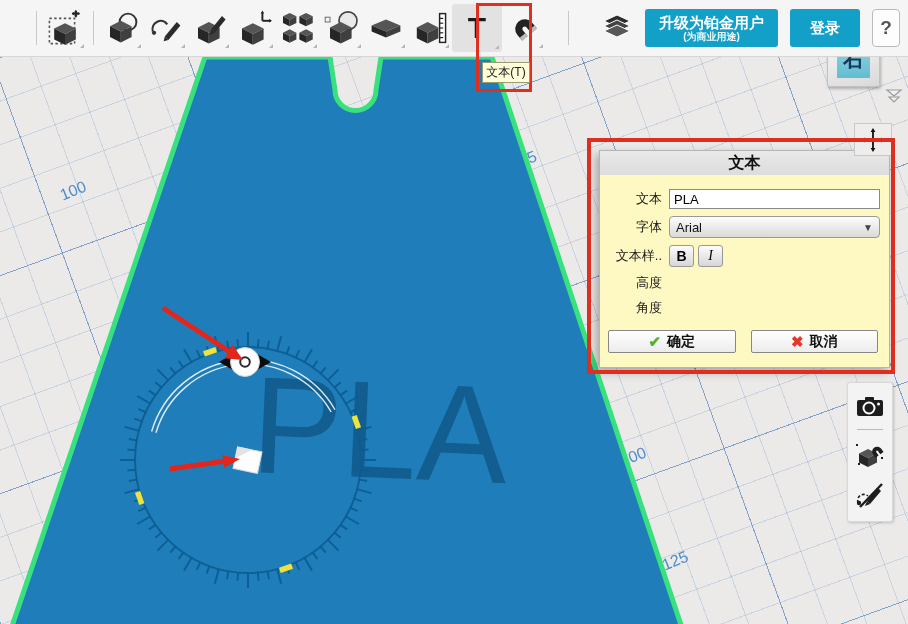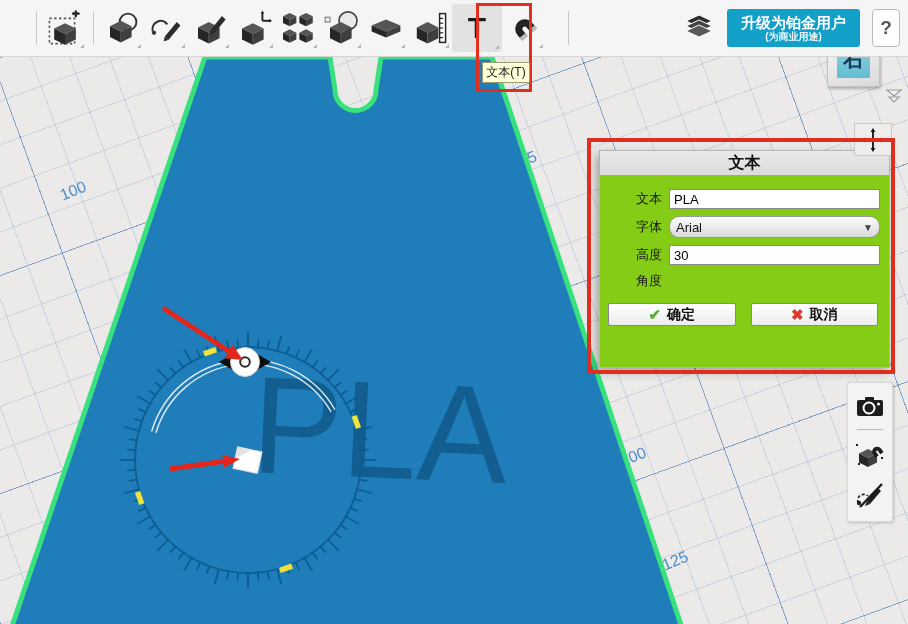"登录" button.btn-teal { html: none -> <button>登录</button> }
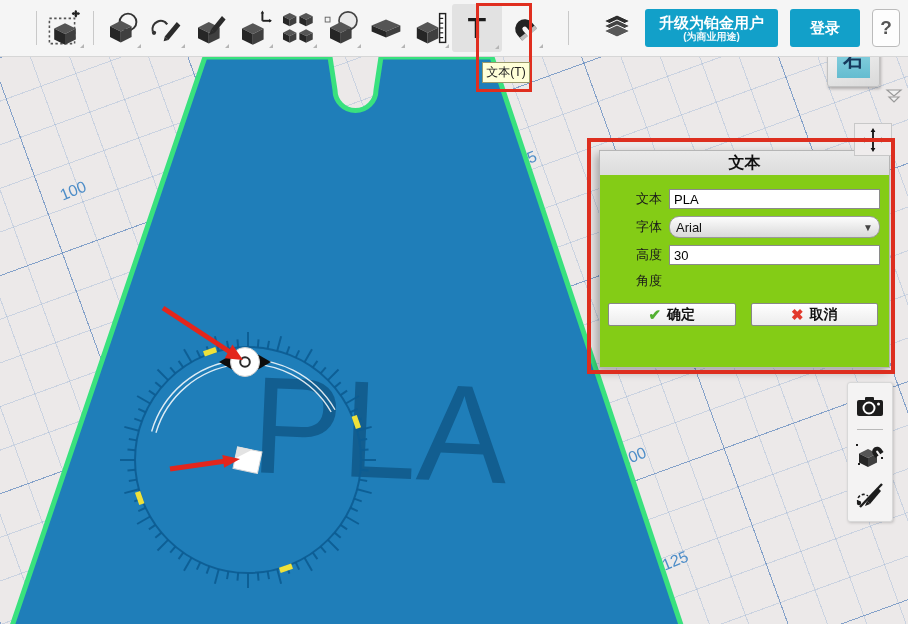"文本" #dialog { background: #84cc16 -> #fef9c3 }
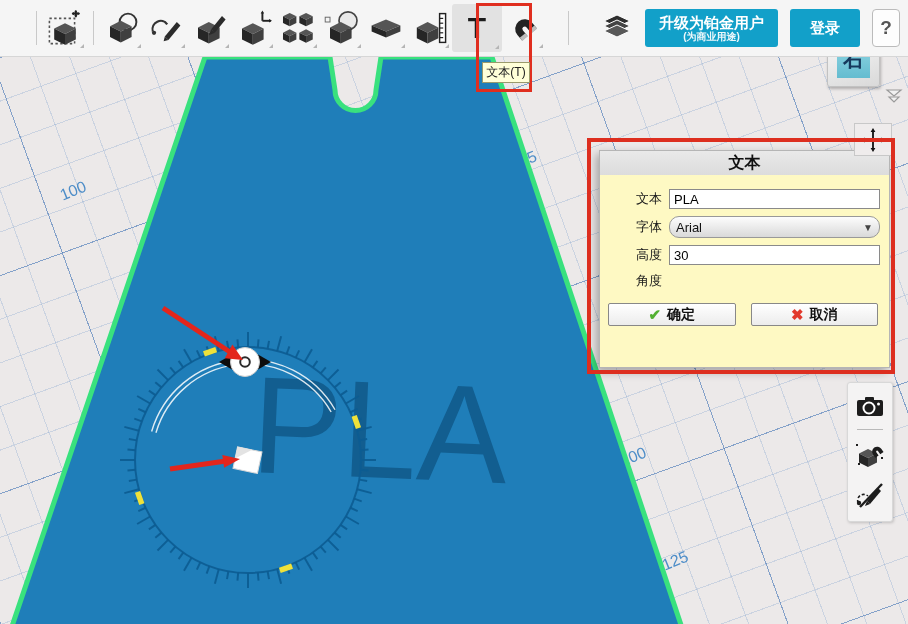"Arial" .dselect { border-radius: 10px -> 4px }
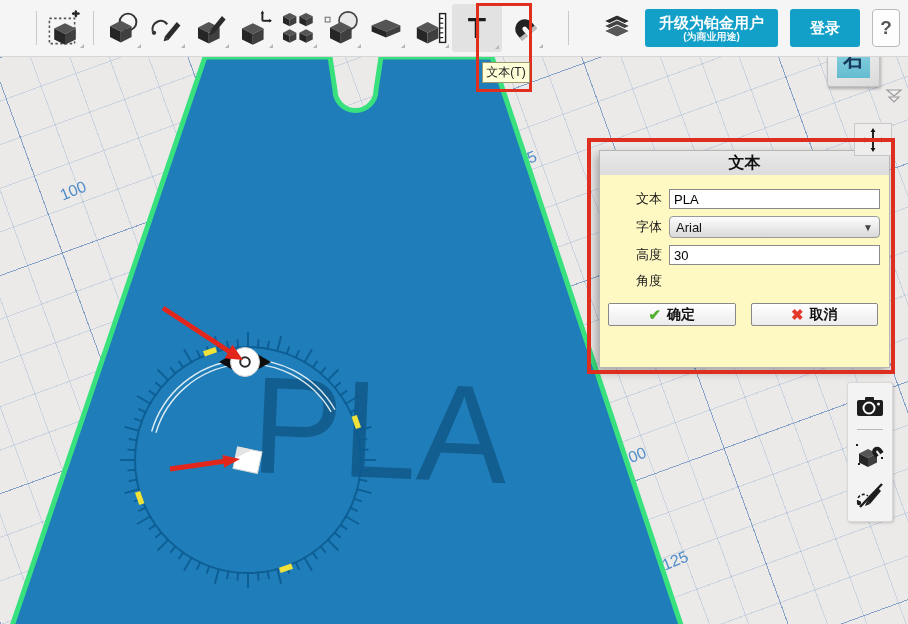"文本样.." div.drow { html: none -> <div> <span>文本样..</span> <button>B</button> <button>I</button> </div> }
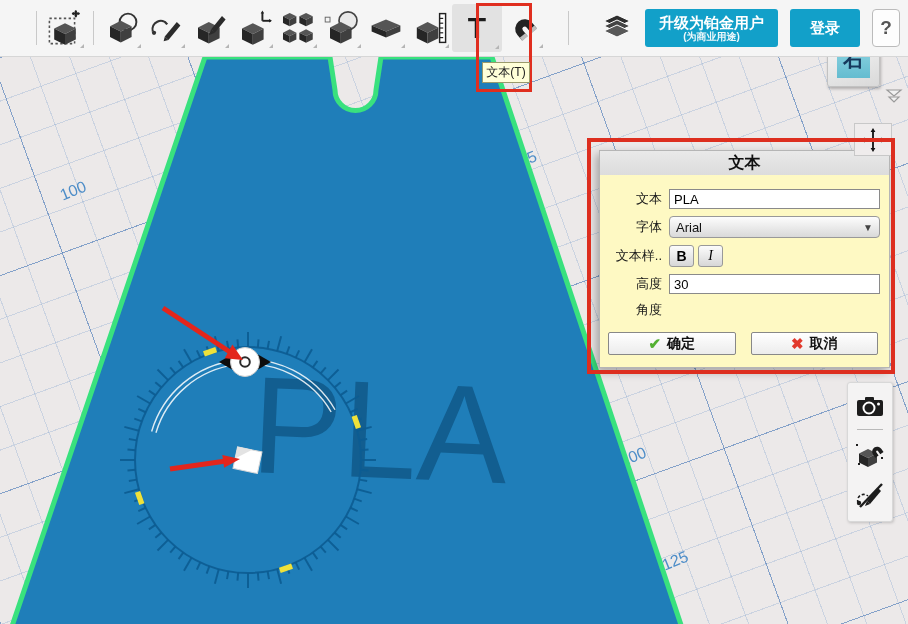"30" input { html: <input> -> none }
